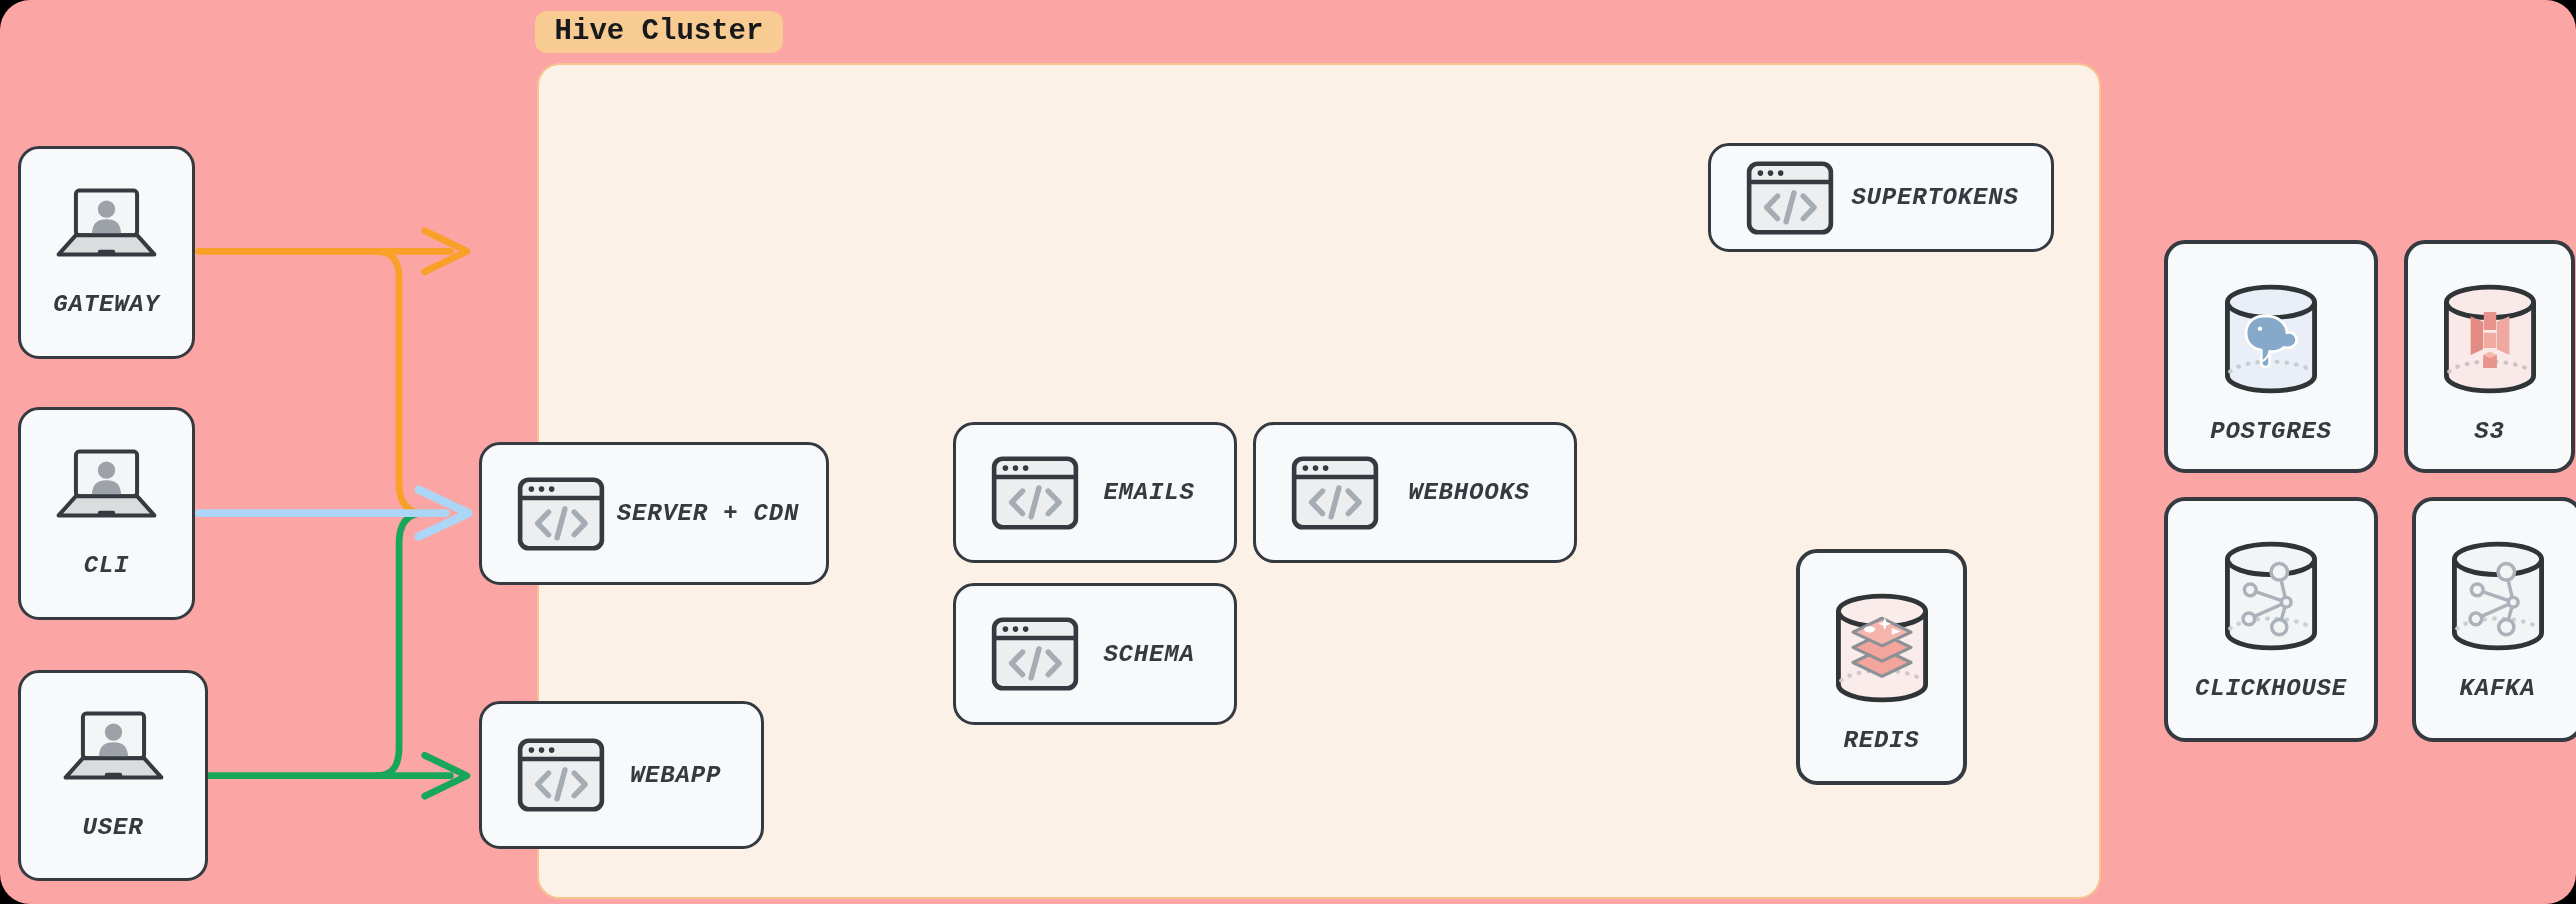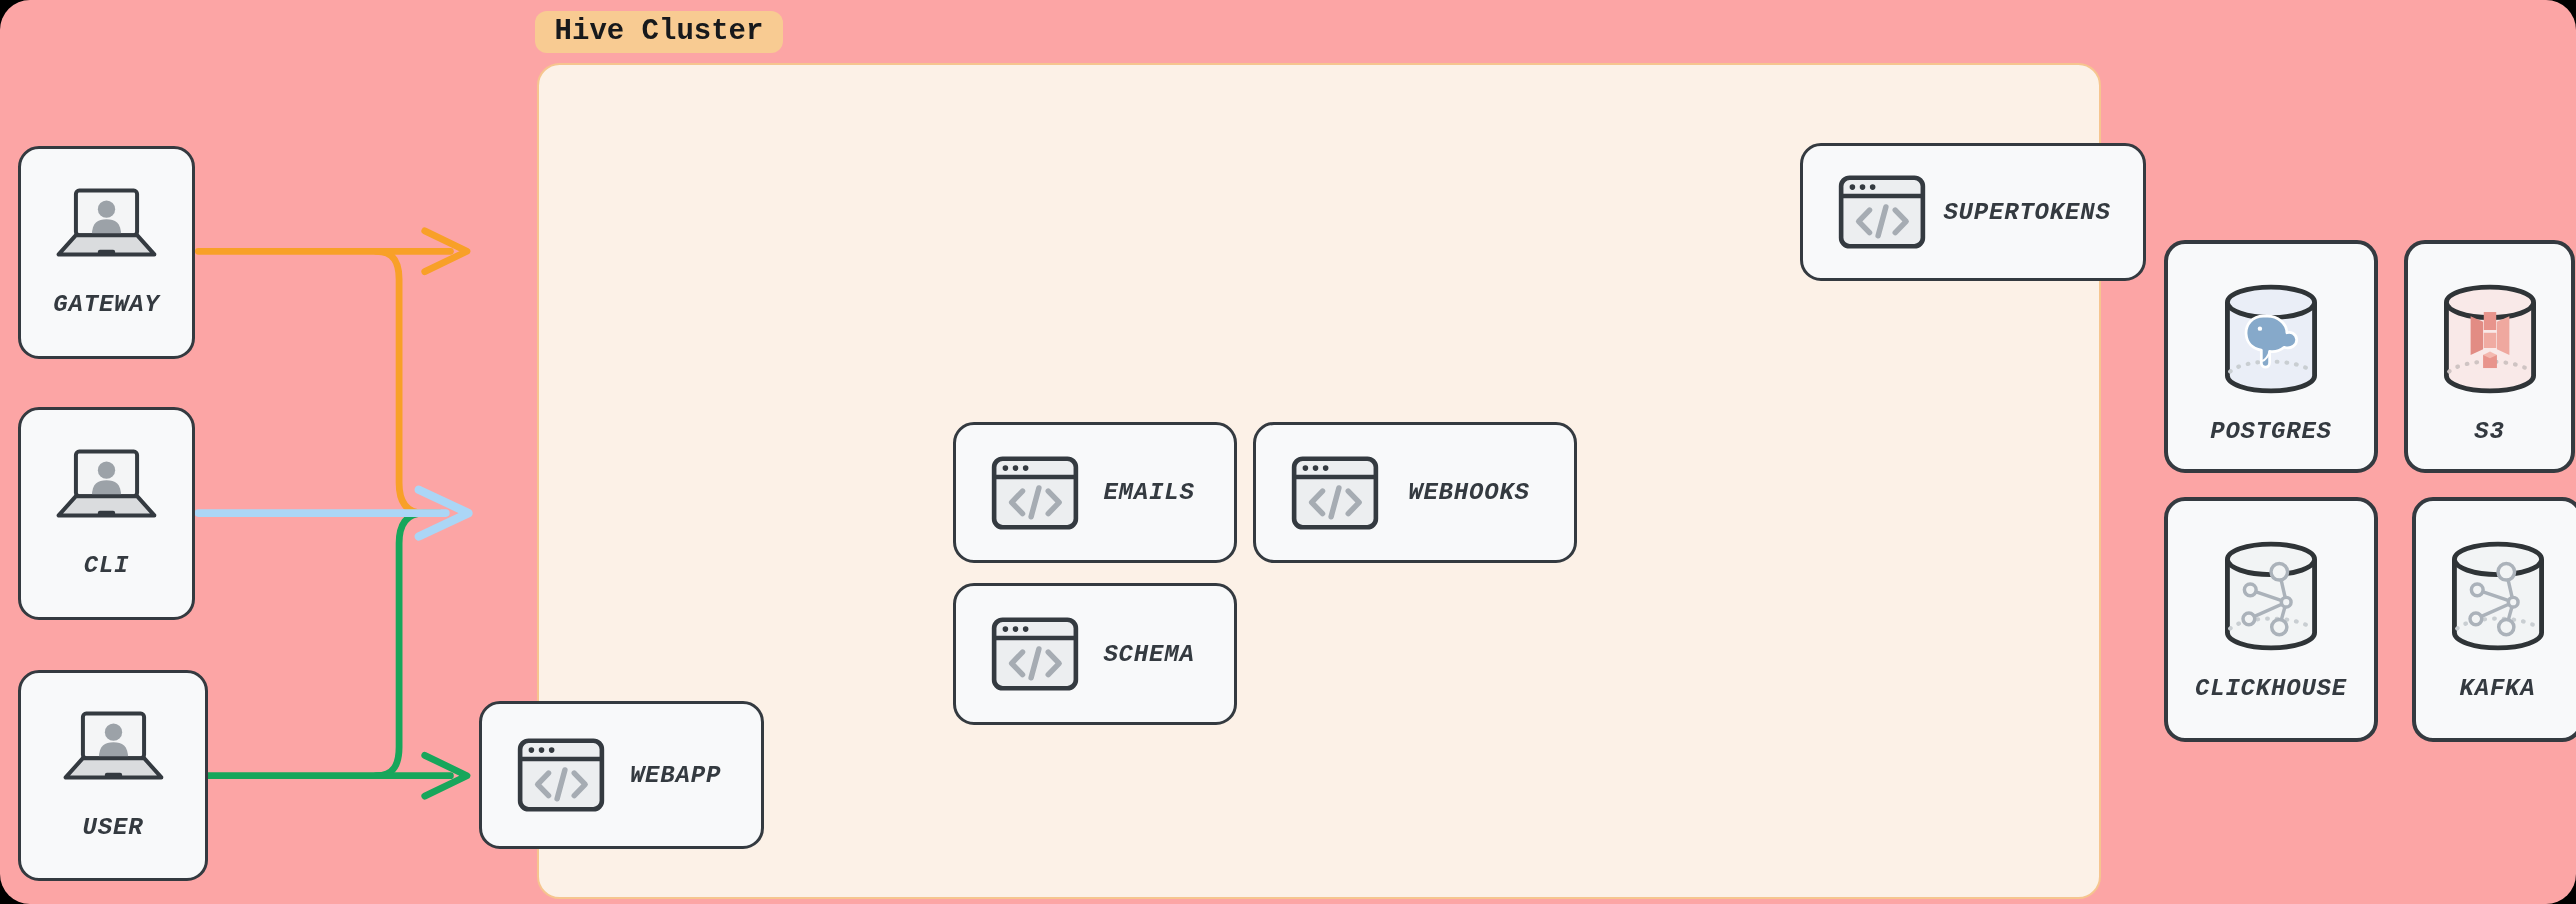"SUPERTOKENS" div.node { height: 138px -> 109px; left: 1800px -> 1708px }
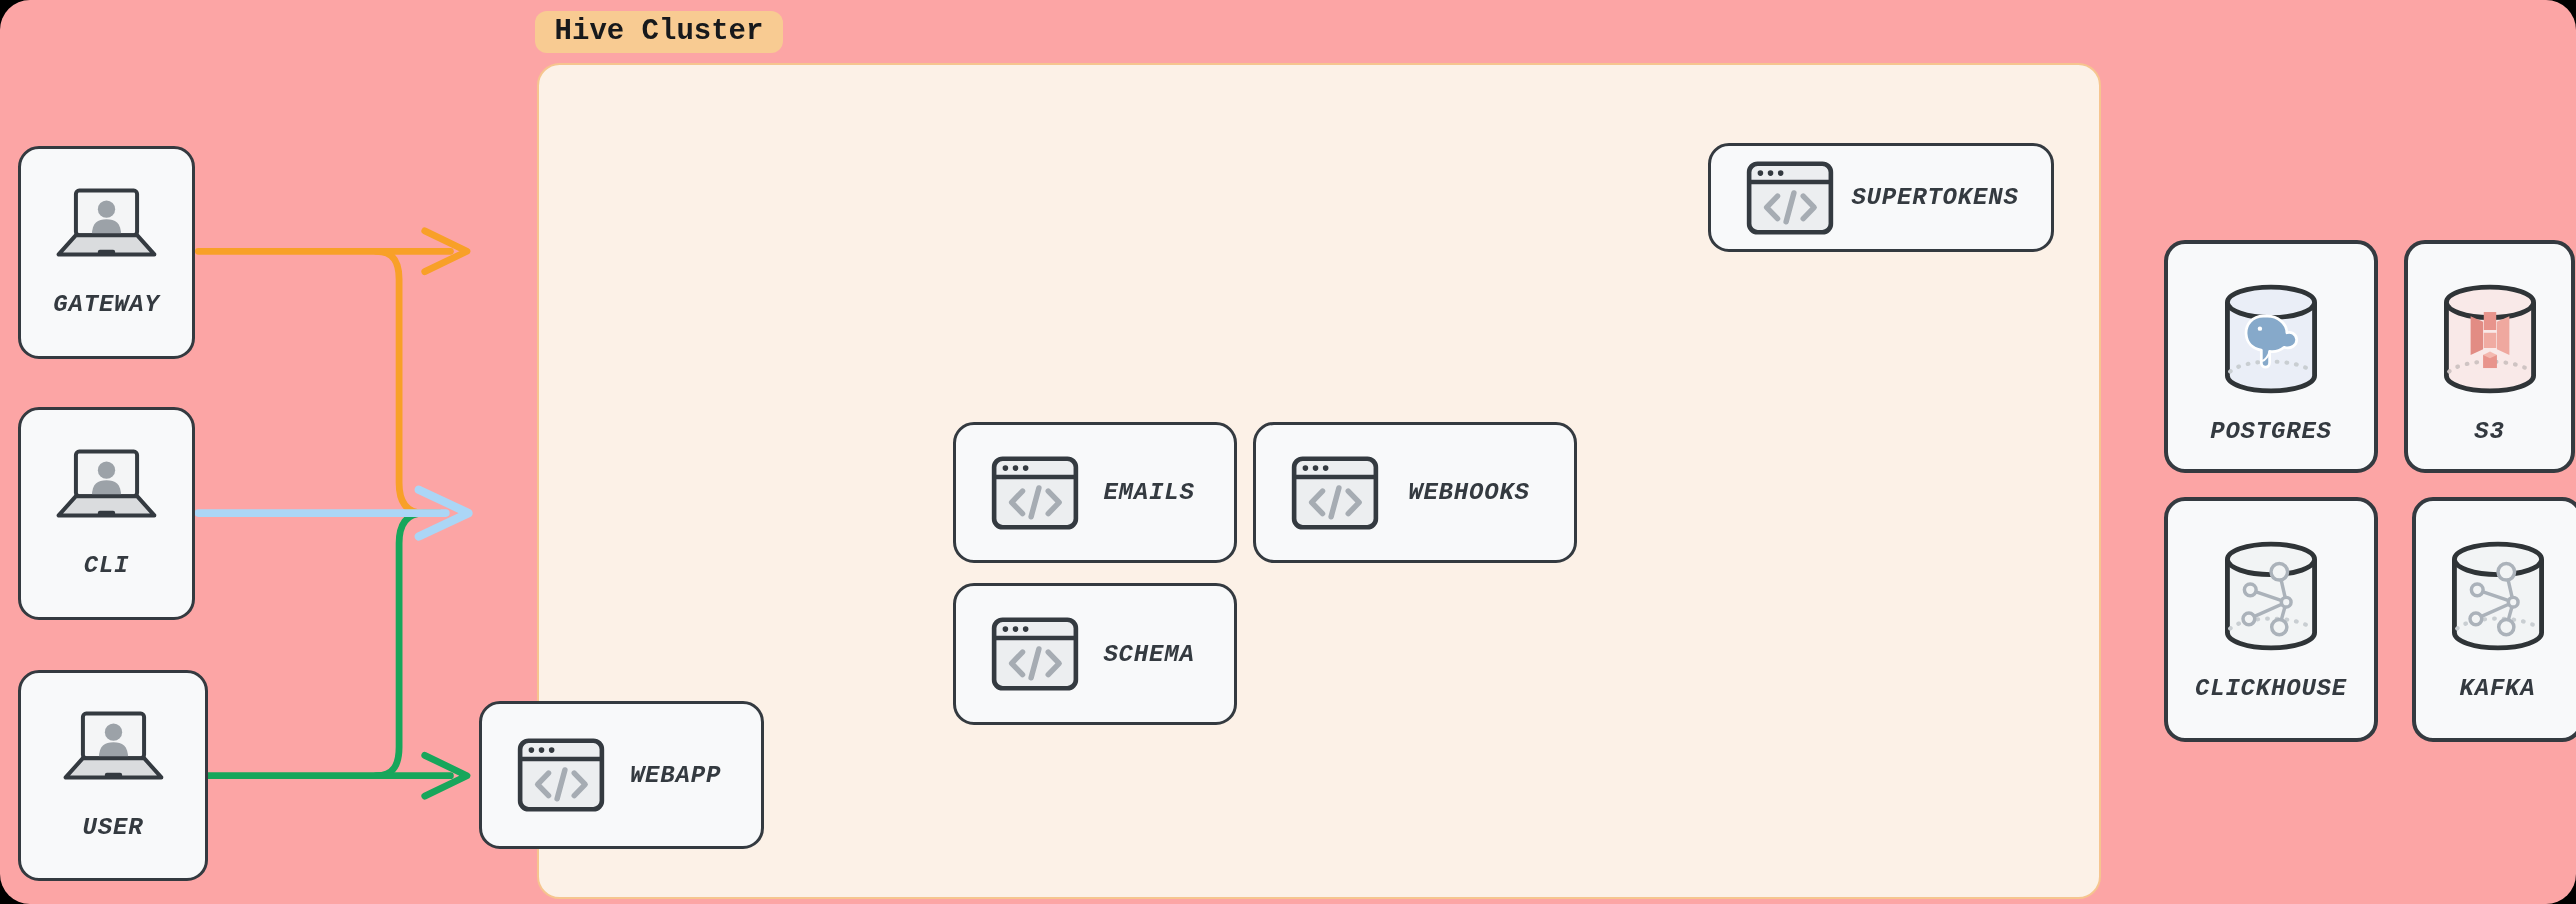"SERVER + CDN" div.node { html: none -> <div> <svg> <use></use> </svg> <div>SERVER + CDN</div> </div> }
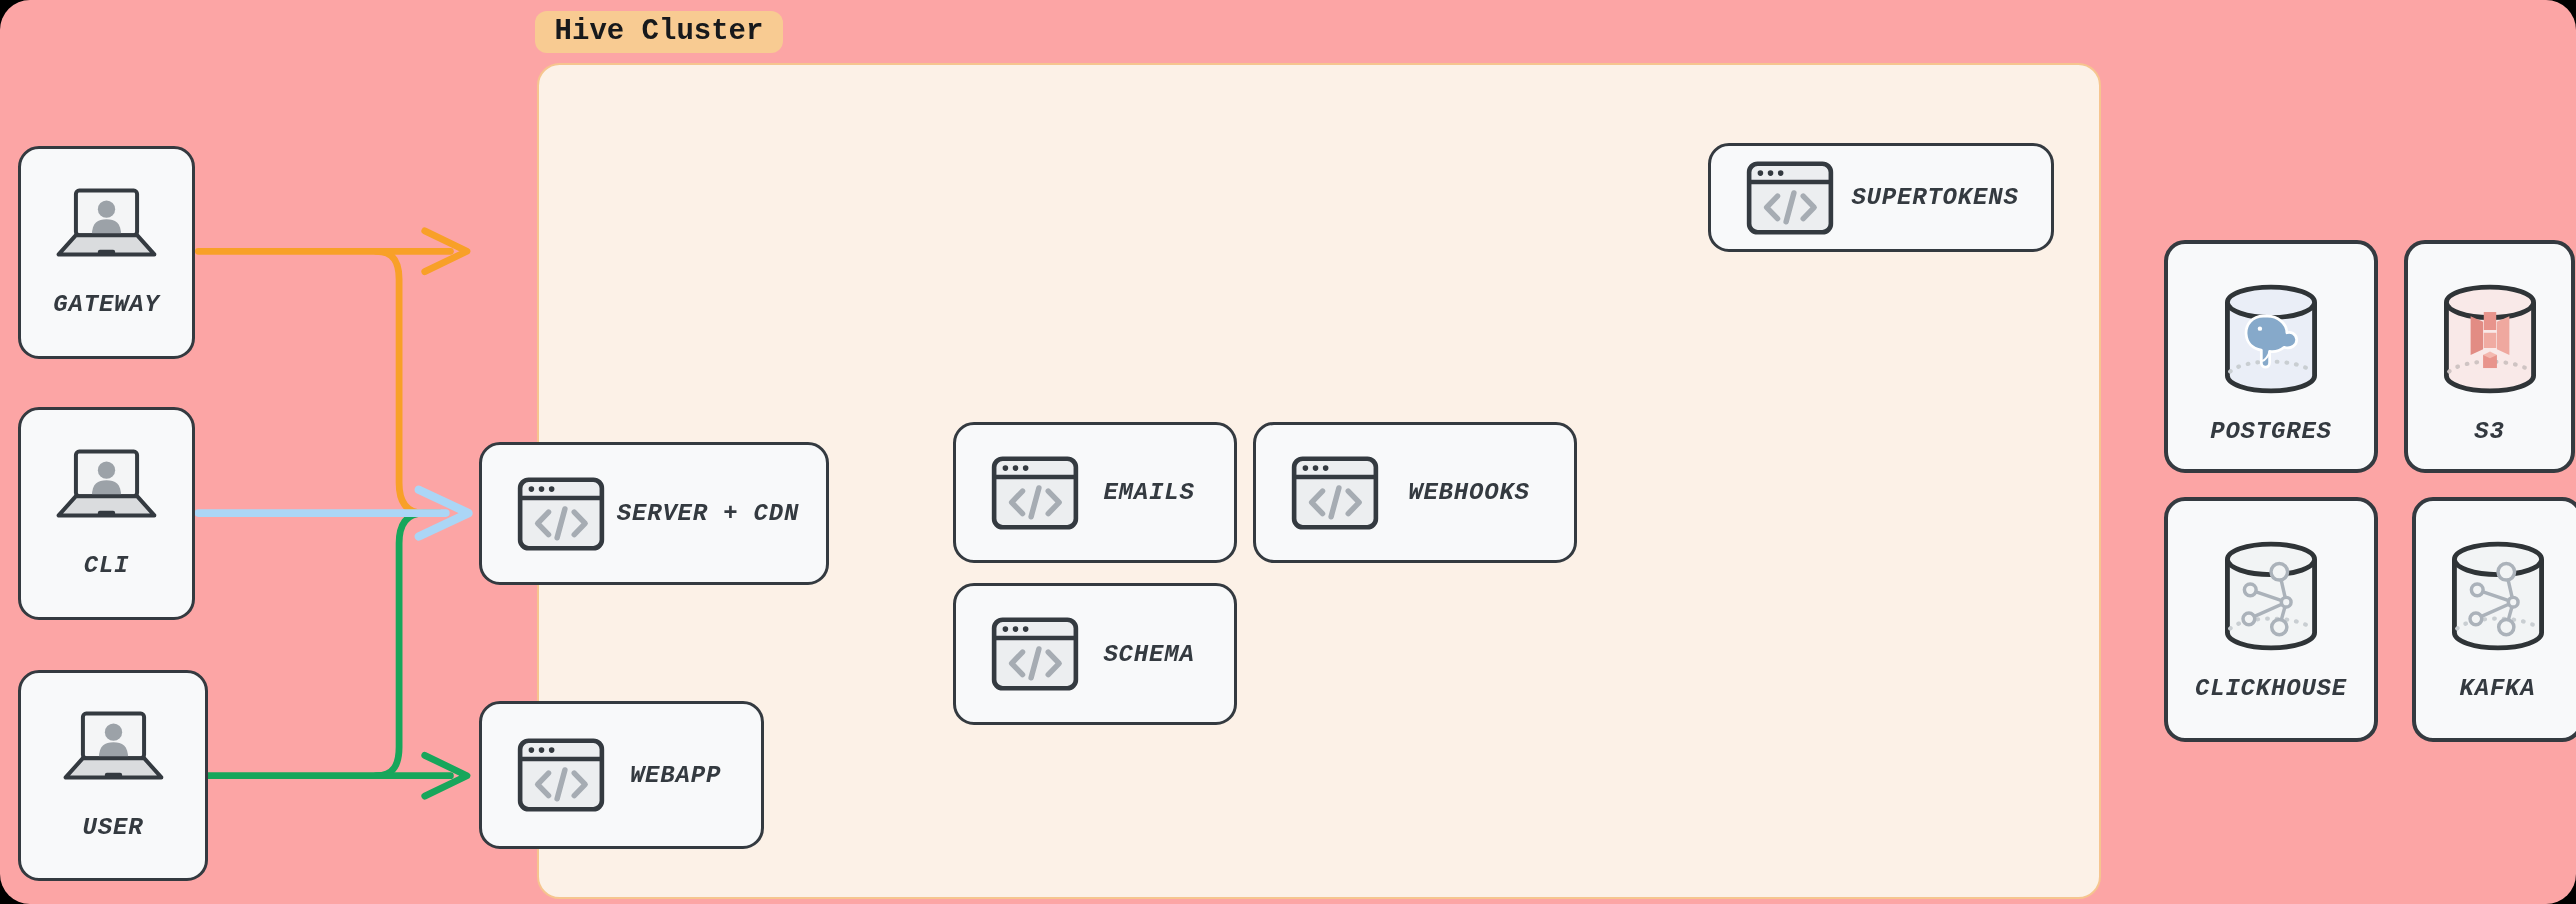"REDIS" div.node { html: none -> <div> <svg> <use></use> </svg> <div>REDIS</div> </div> }
